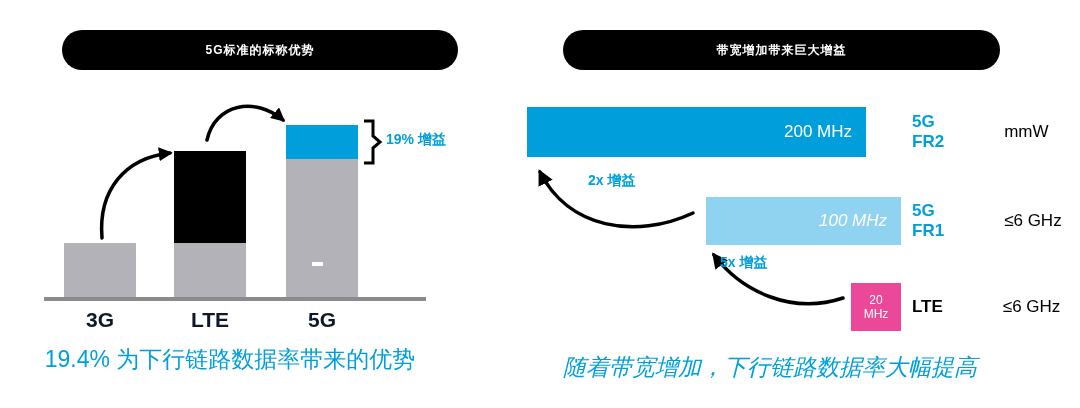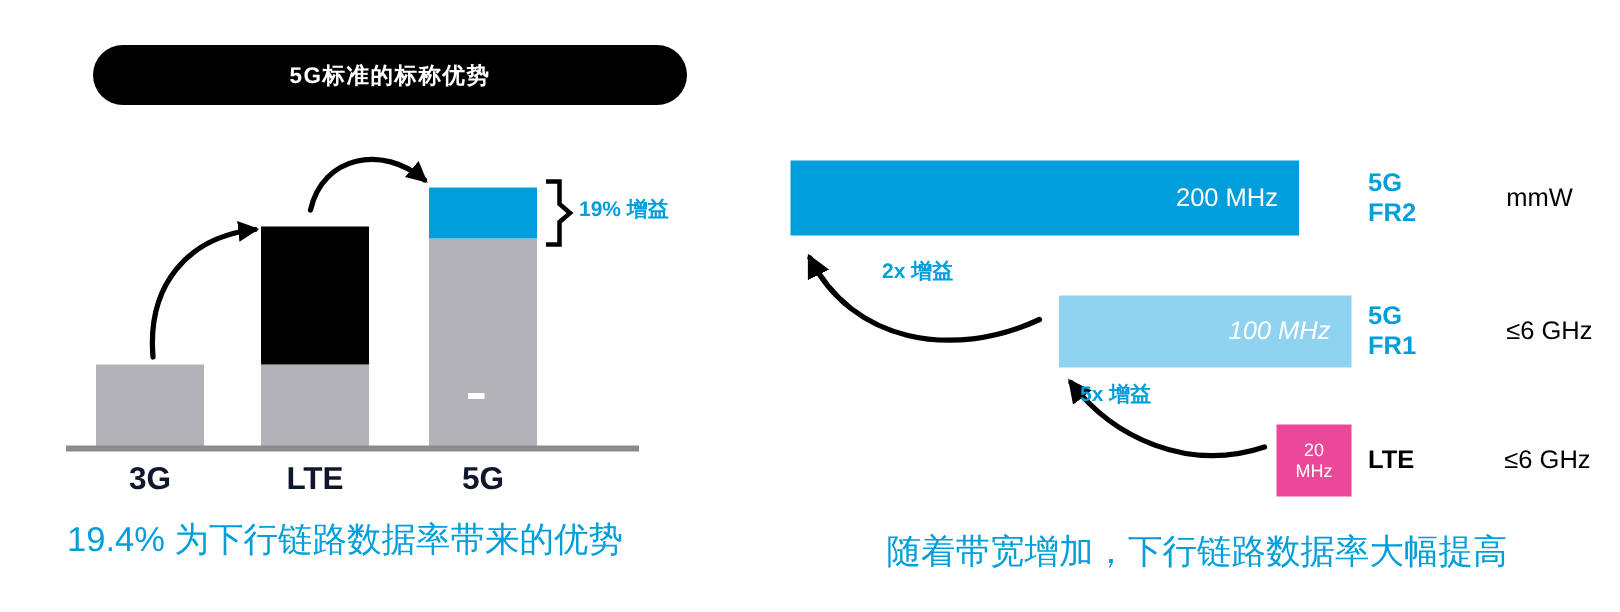"5G标准的标称优势" .pill { font-size: 15px -> 12px }
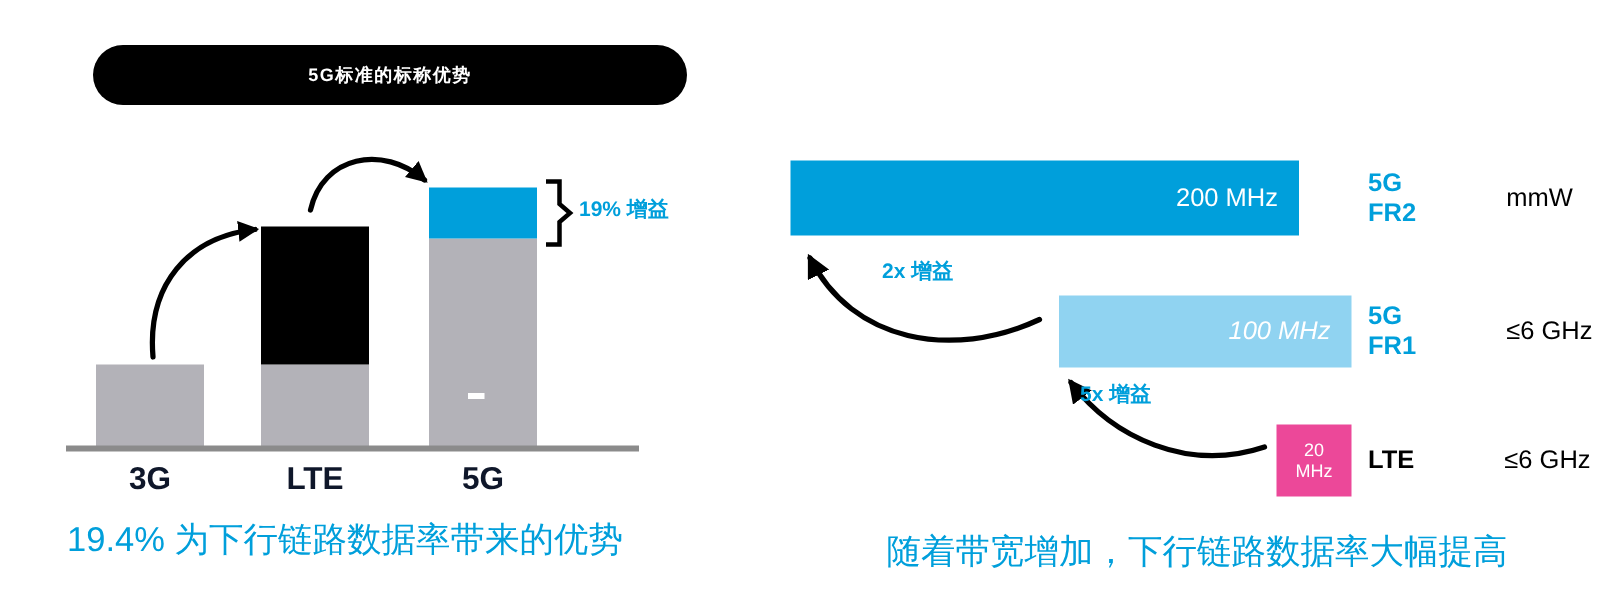"带宽增加带来巨大增益" div.pill { html: none -> <div>带宽增加带来巨大增益</div> }
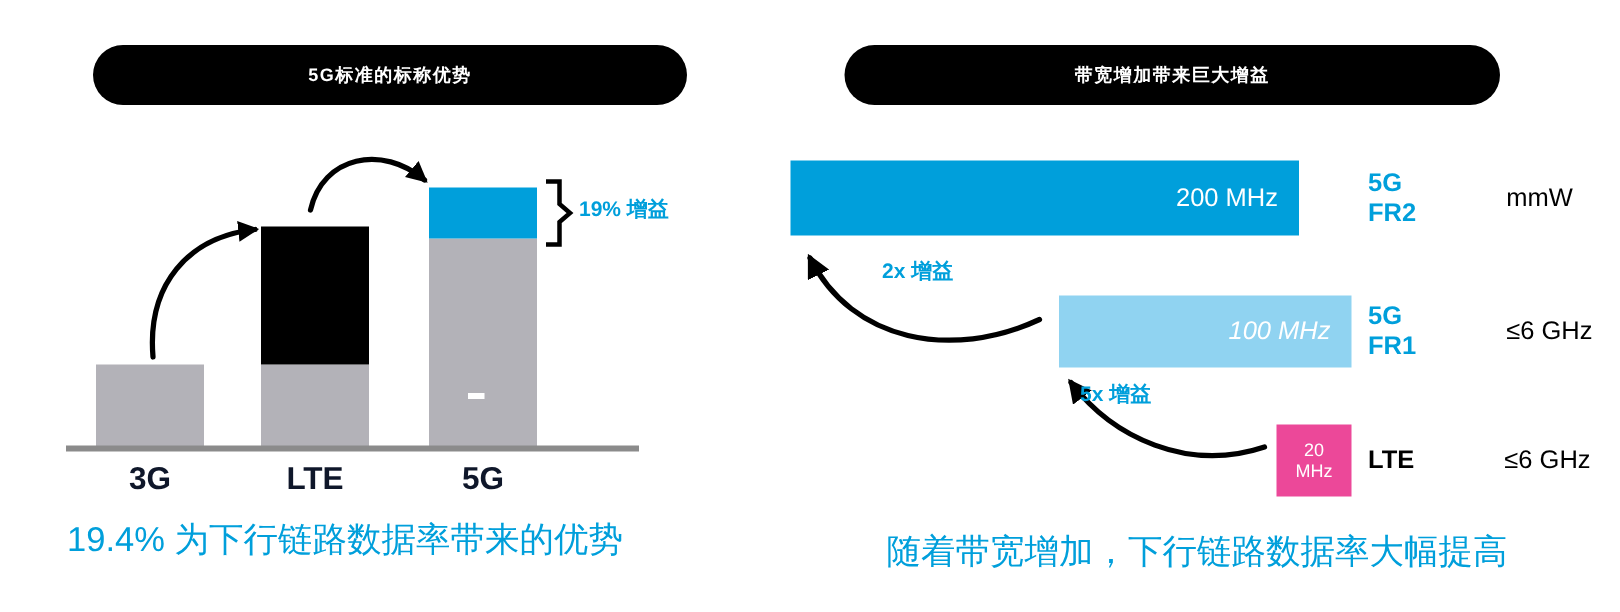"随着带宽增加，下行链路数据率大幅提高" .caption-right { font-style: none -> italic; left: 573px -> 545px }
